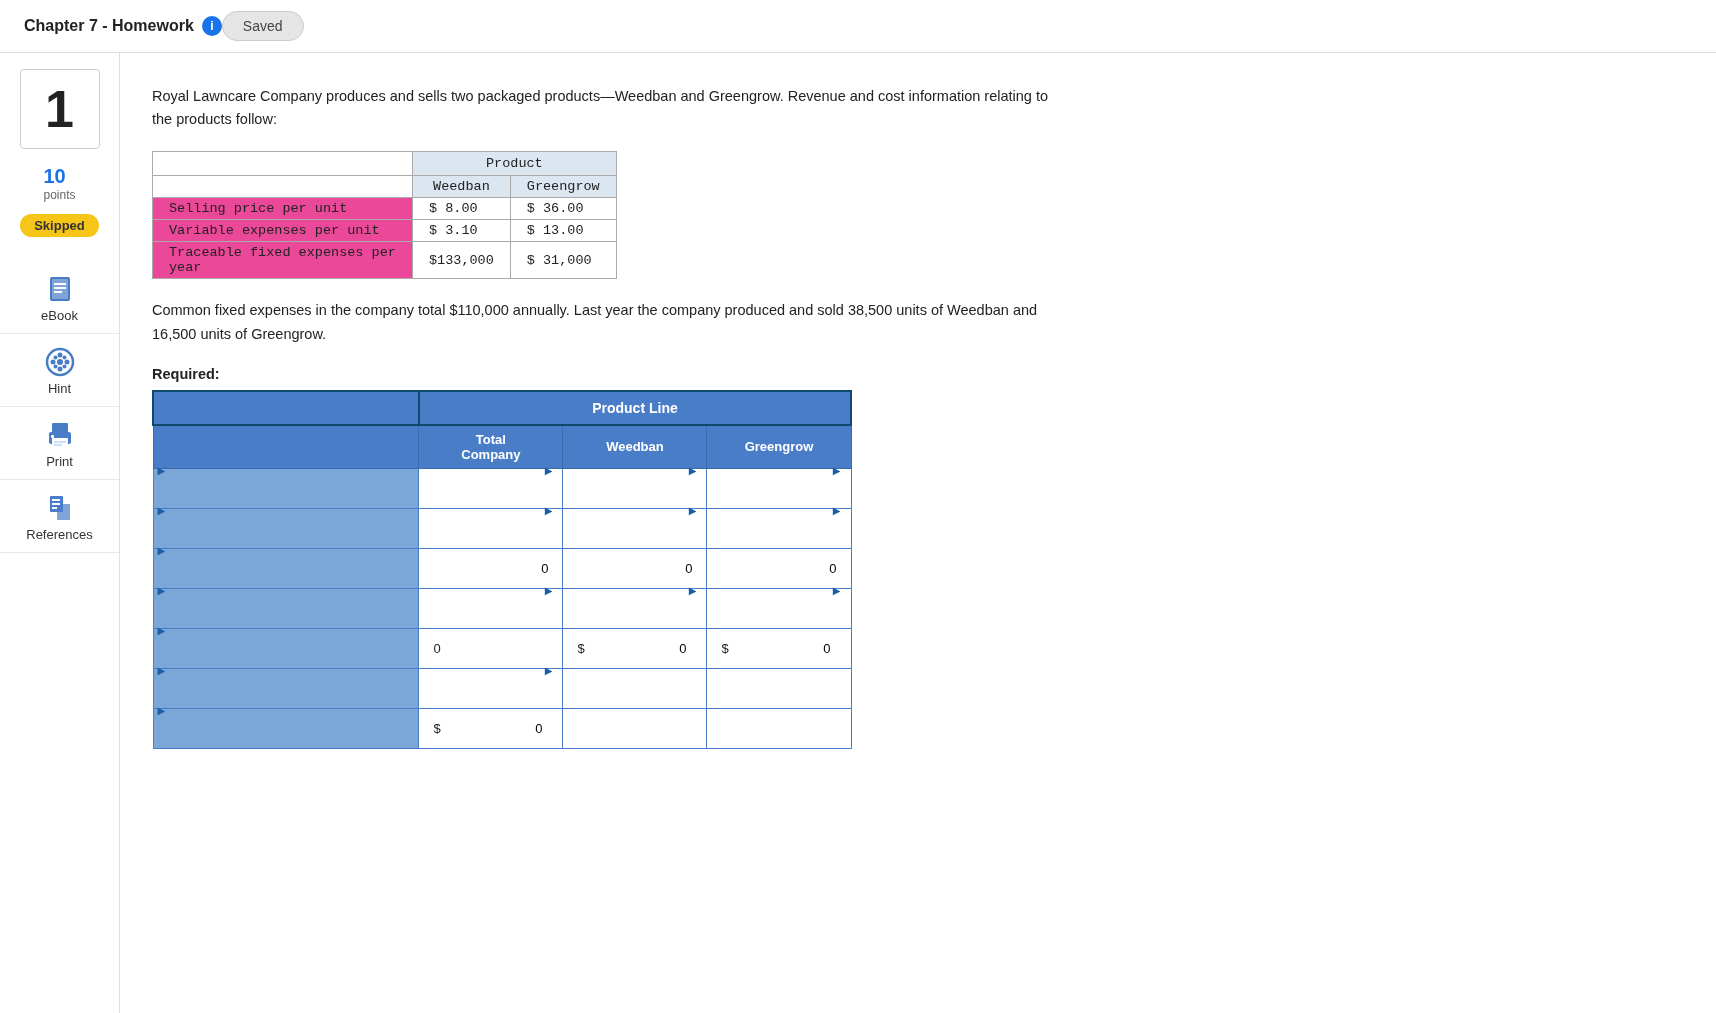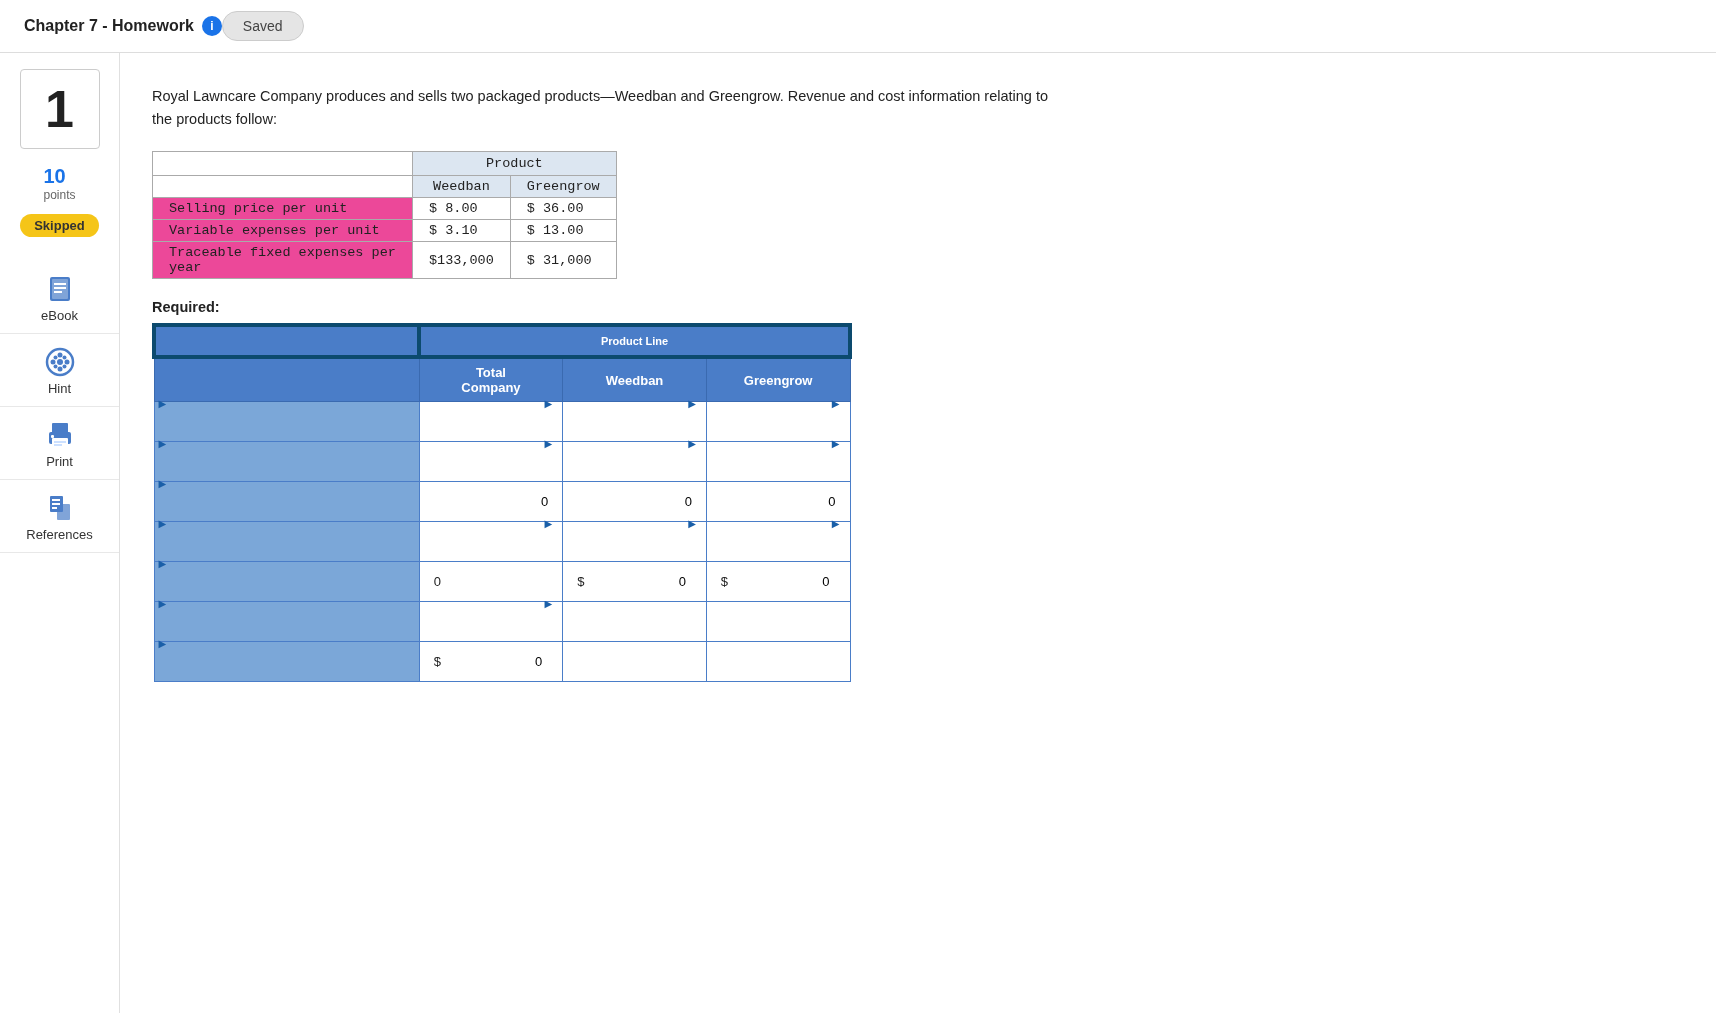"Common fixed expenses in the" p.common-text { html: none -> <p>Common fixed expenses in the company total $110,000 annually. Last year the company produced and sold 38,500 units of Weedban and 16,500 units of Greengrow.</p> }
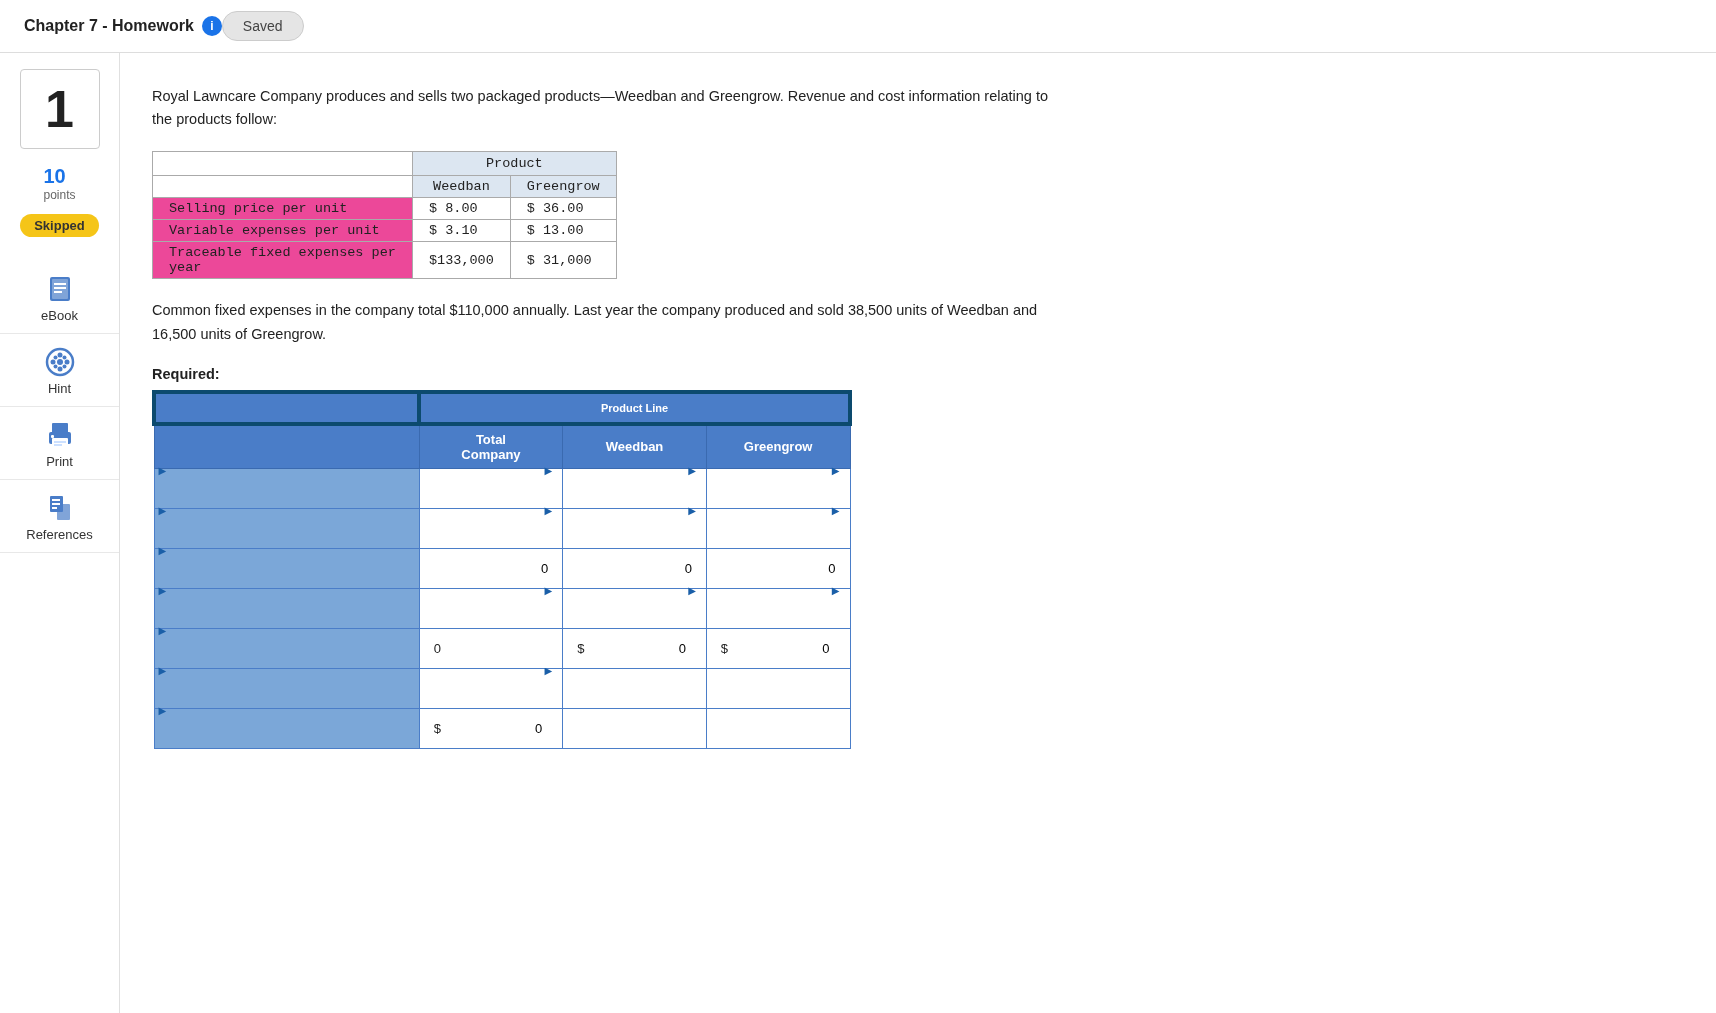"Product Line" .answer-table .header-row th { border: 4px solid #0c4a6e -> 2px solid #0c4a6e; font-size: 11px -> 14px }
